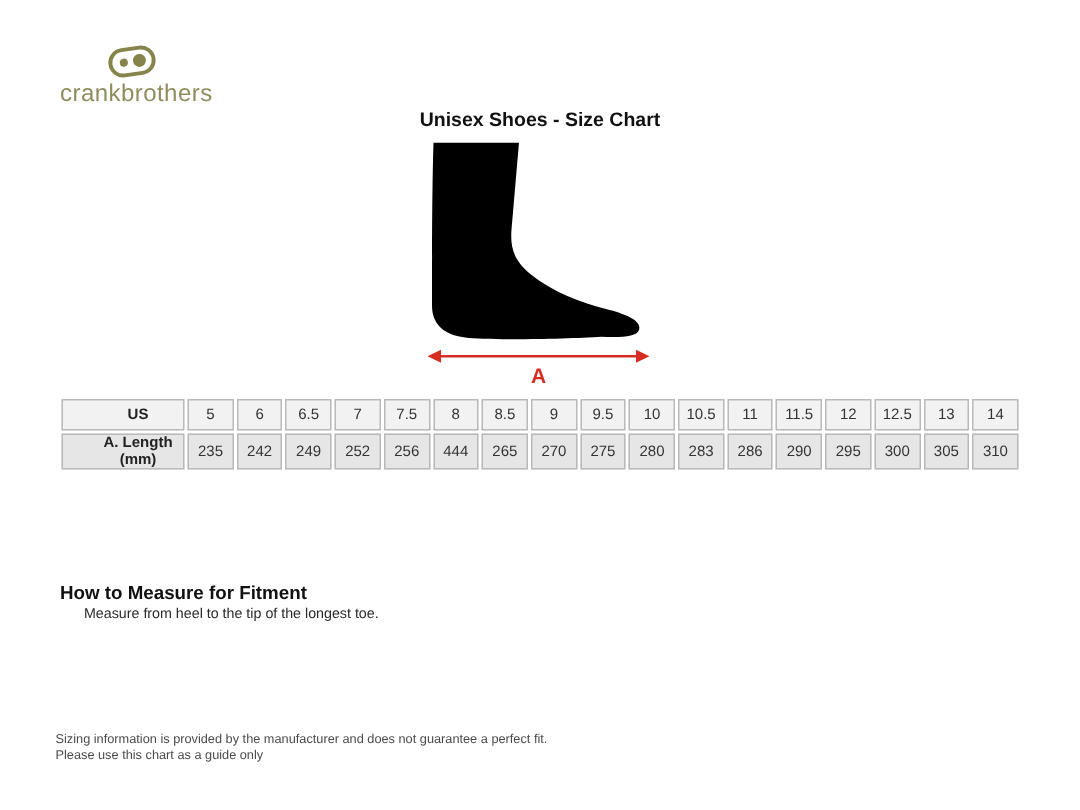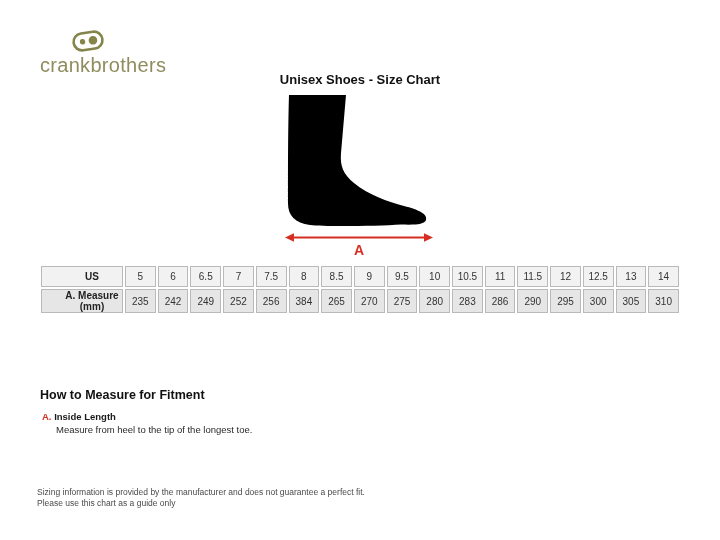"crankbrothers" .brand-name { font-size: 20px -> 16px }
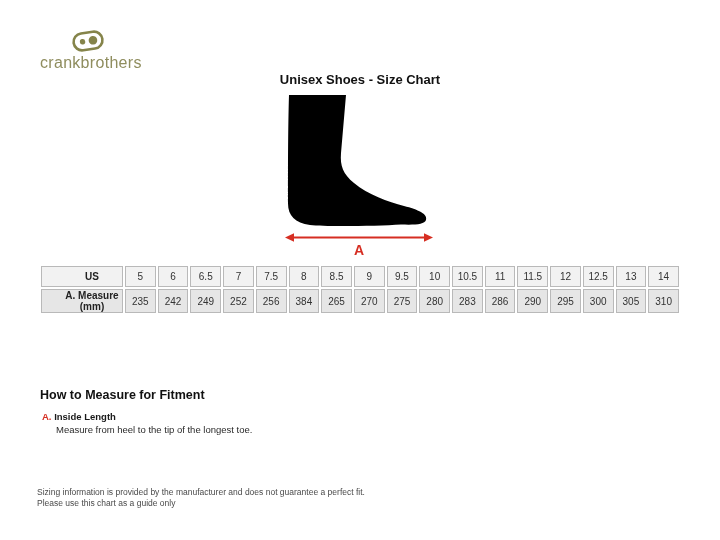"A. Measure (mm)" th { text: Measure -> Length }
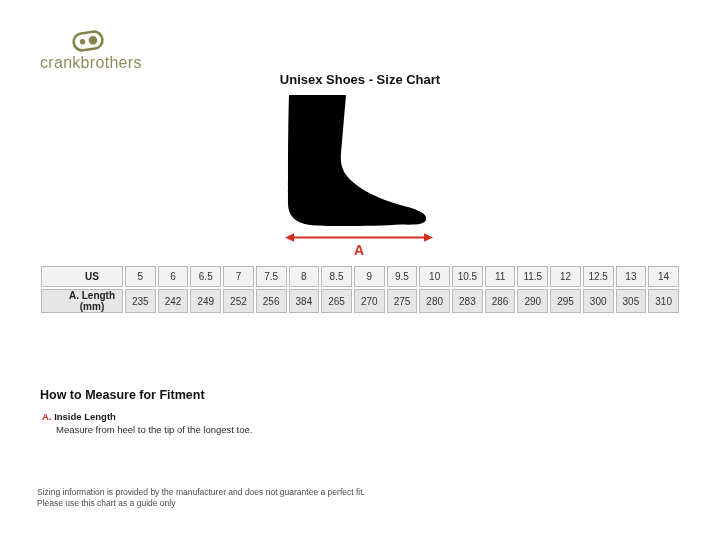"384" td { text: 384 -> 444 }
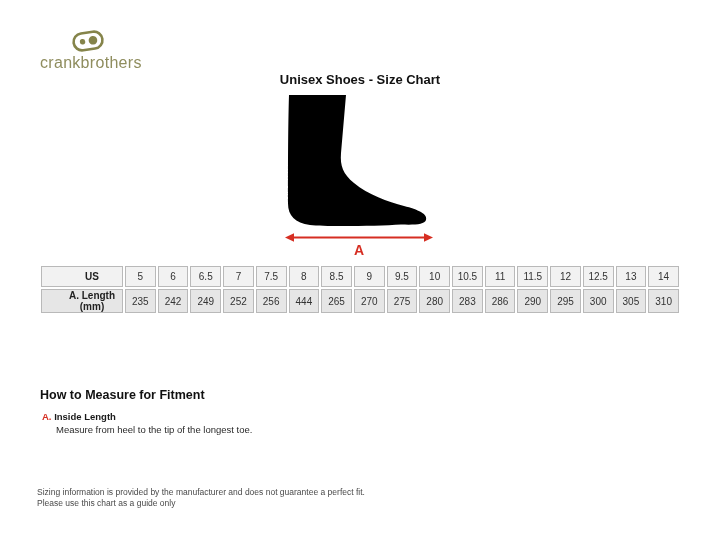"A. Inside Length" p.measure-item-title { html: <p><span>A.</span>&nbsp;<span>Inside Length</span></p> -> none }
